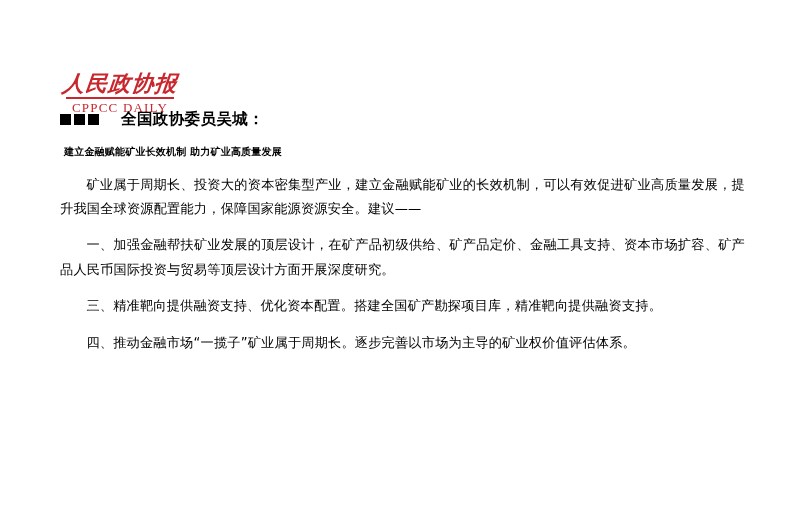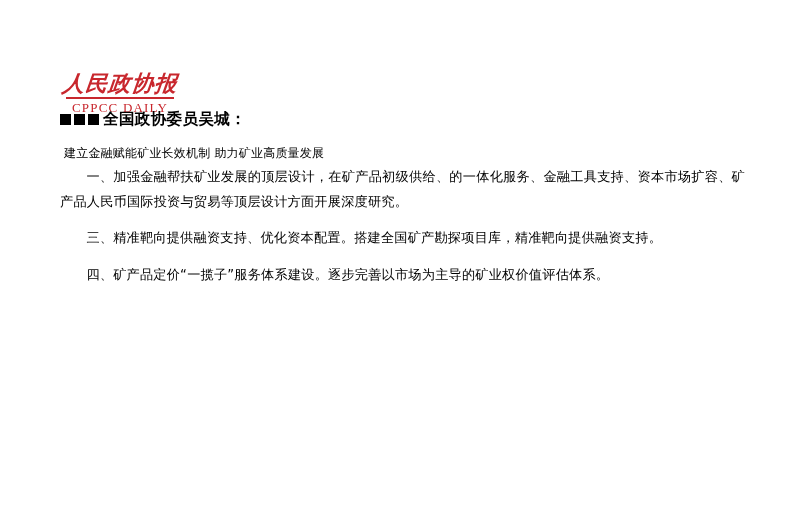"全国政协委员吴城：" .headline-row { gap: 4px -> 22px }
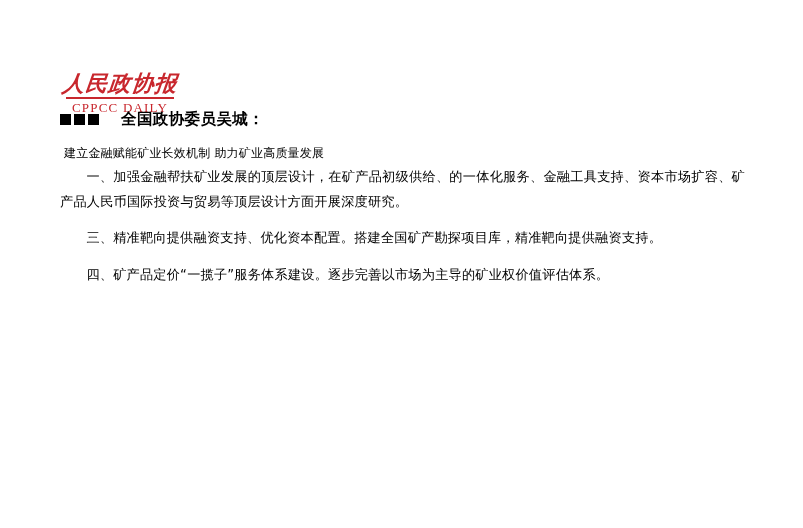"建立金融赋能矿业长效机制 助力矿业高质量发展" .subhead { font-size: 12px -> 10px; font-weight: normal -> bold; margin: 0 0 4px 4px -> 0 0 14px 4px }
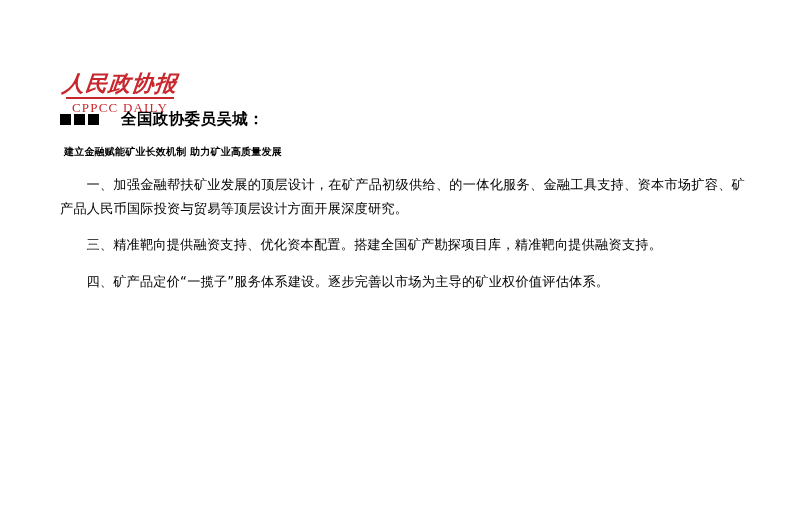"矿业属于周期长、投资大的资本密集型产业，建立金融赋能矿业的长效机制，可以有效促进" p.para { html: none -> <p>矿业属于周期长、投资大的资本密集型产业，建立金融赋能矿业的长效机制，可以有效促进矿业高质量发展，提升我国全球资源配置能力，保障国家能源资源安全。建议——</p> }
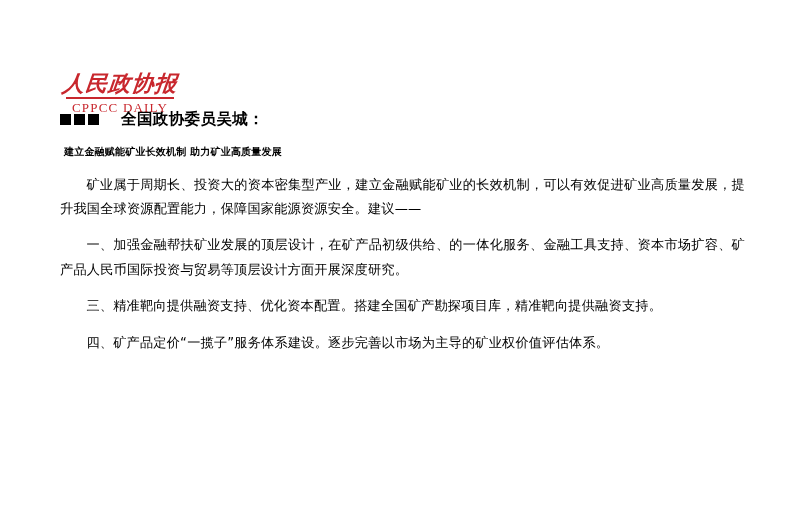"一、加强金融帮扶矿业发展的顶层设计，在矿产品初级供给、的一体化服务、金融工具支持" p.para { text: 的一体化服务 -> 矿产品定价 }
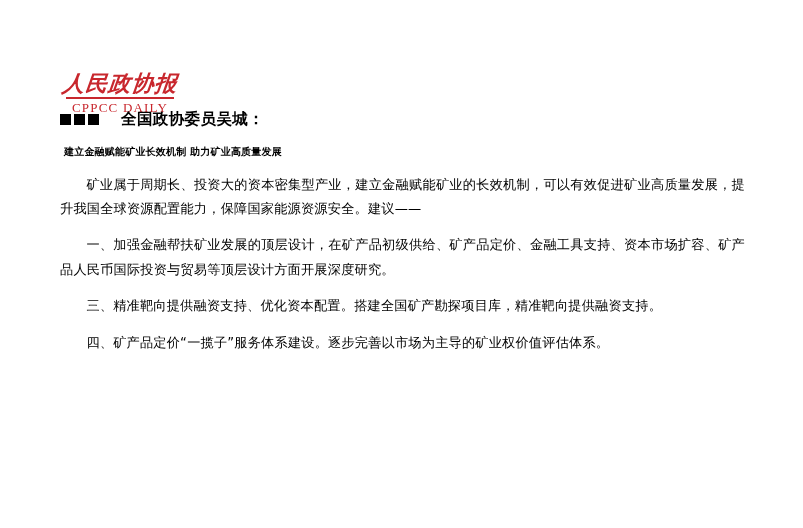"四、矿产品定价“一揽子”服务体系建设。逐步完善以市场为主导的矿业权价值评估体系。" p.para { text: 矿产品定价“一揽子”服务体系建设 -> 推动金融市场“一揽子”矿业属于周期长 }
